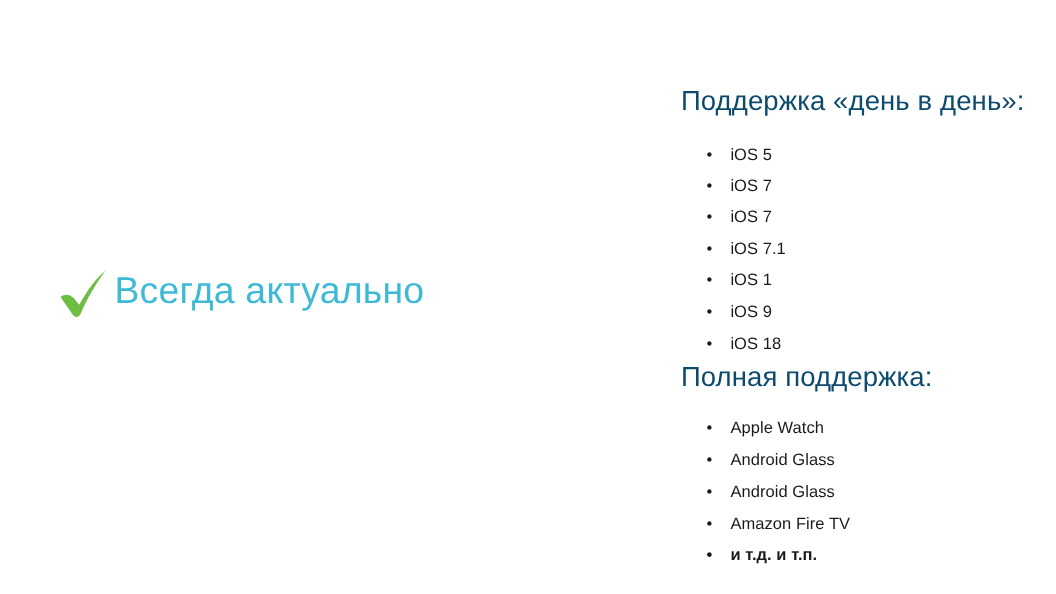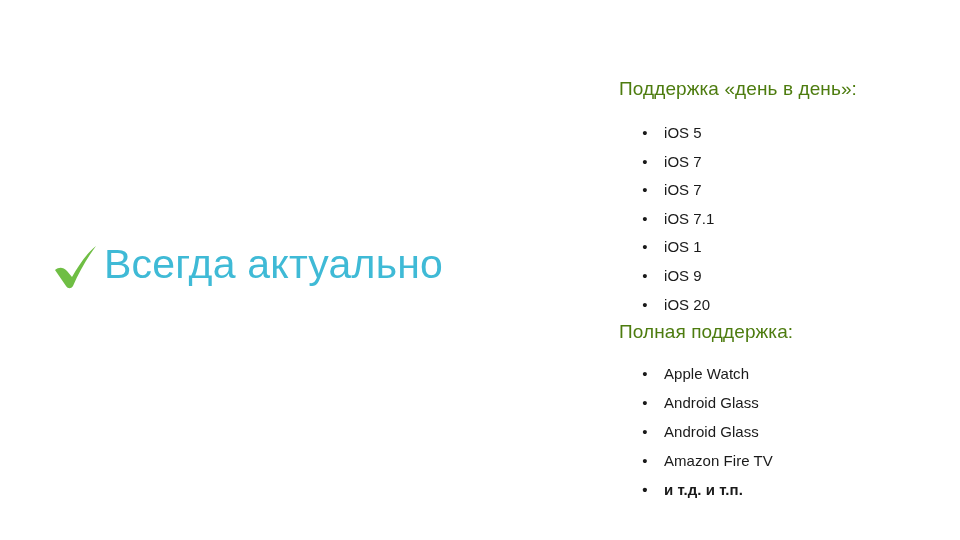"Поддержка «день в день»:" .section-heading { color: #4d7c0f -> #0c4a6e; font-size: 19px -> 25px }
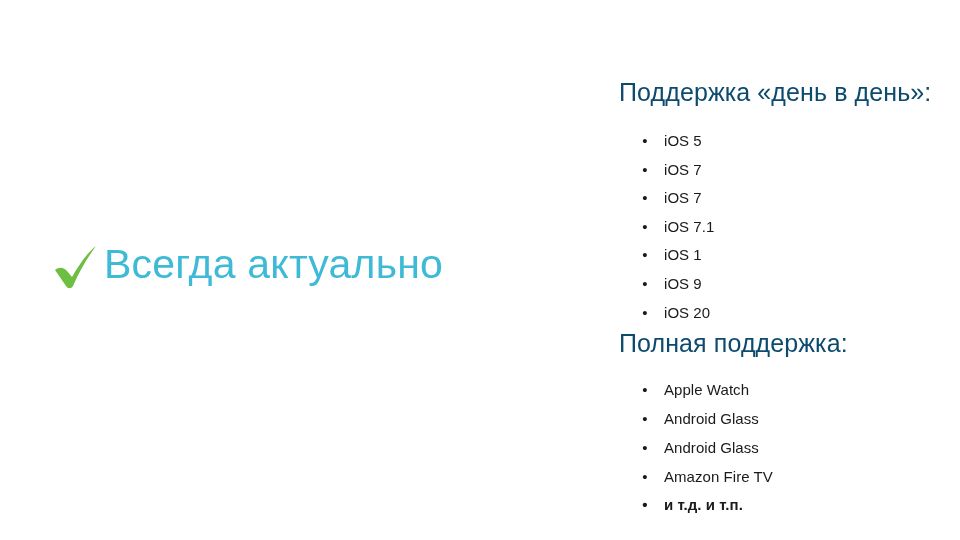"Всегда актуально" .headline-text { font-size: 41px -> 34px }
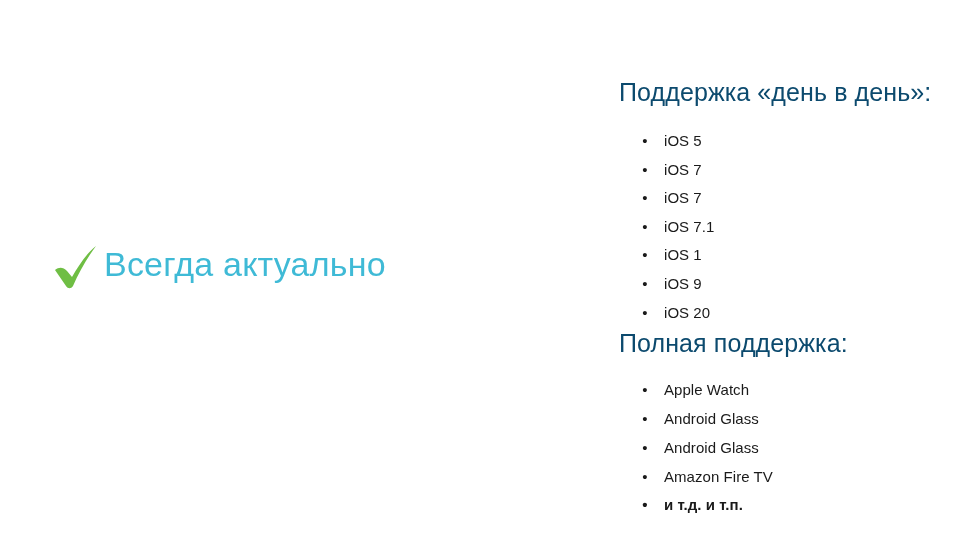"iOS 20" span { text: 20 -> 18 }
